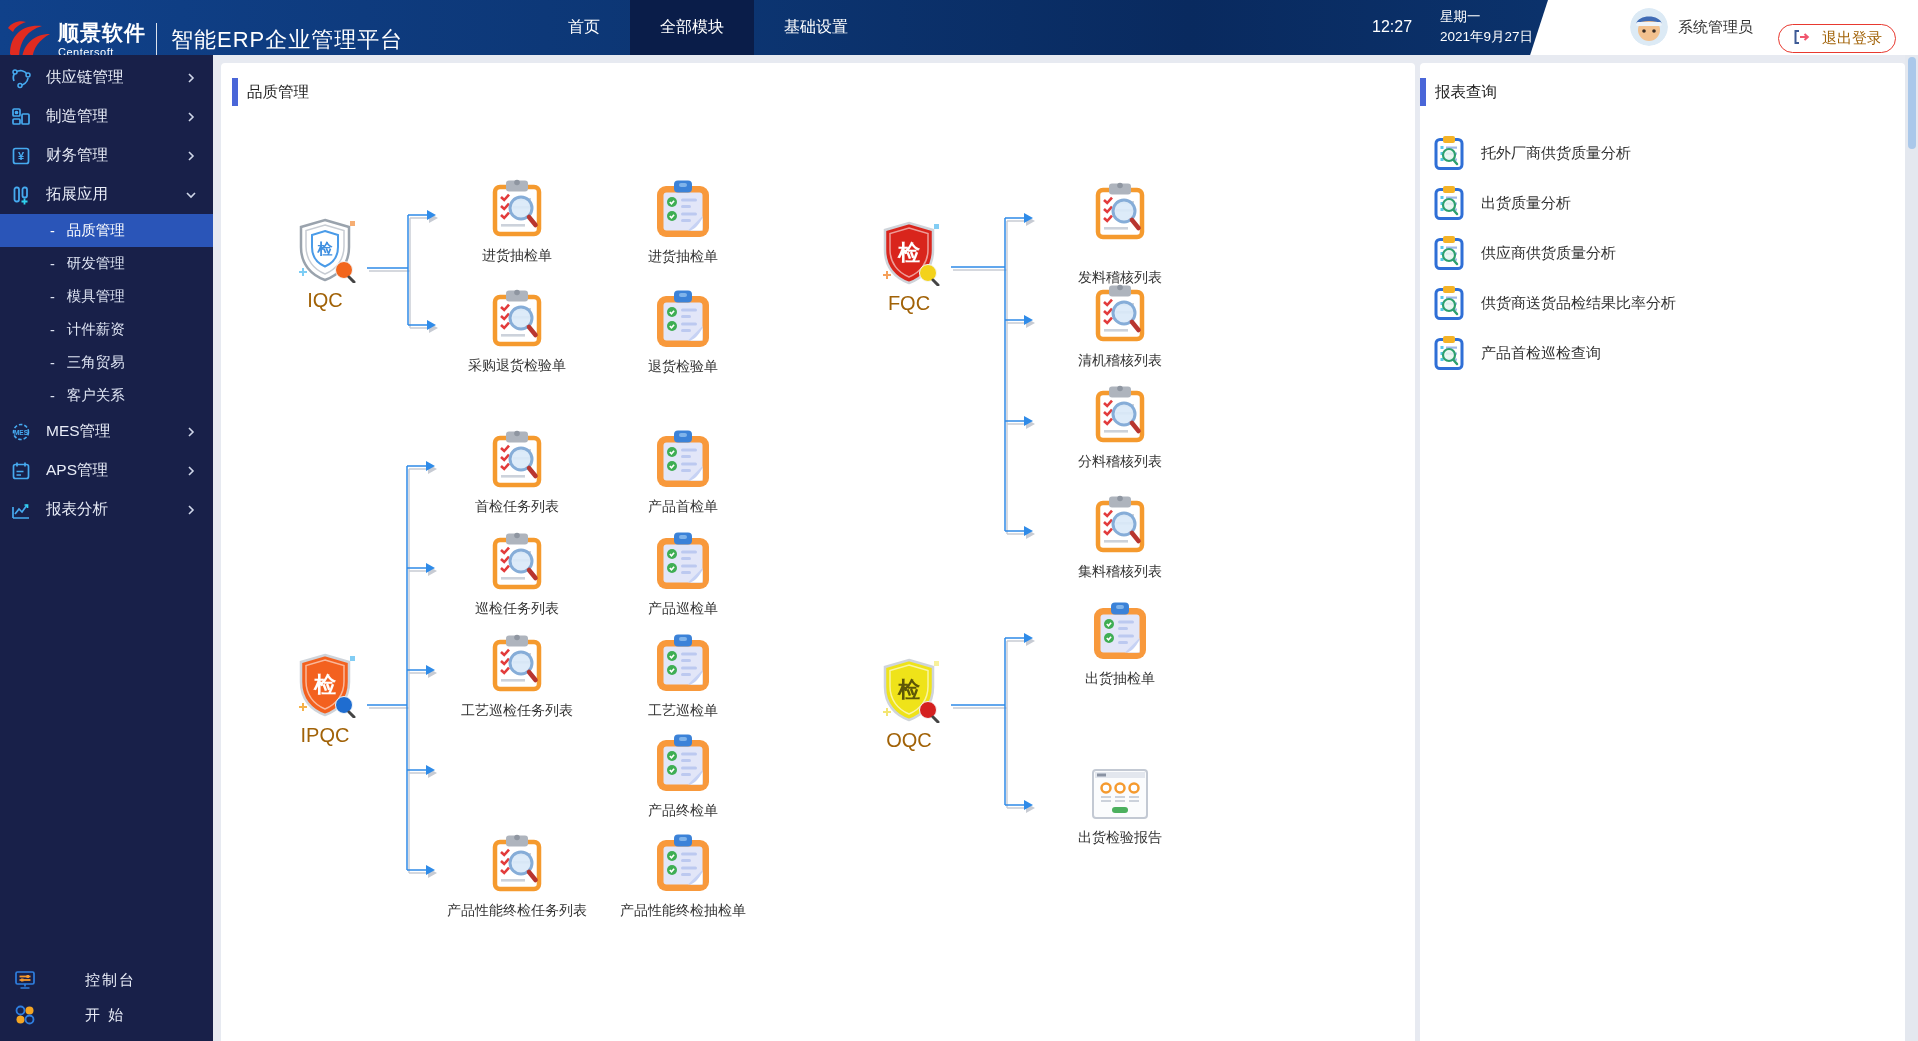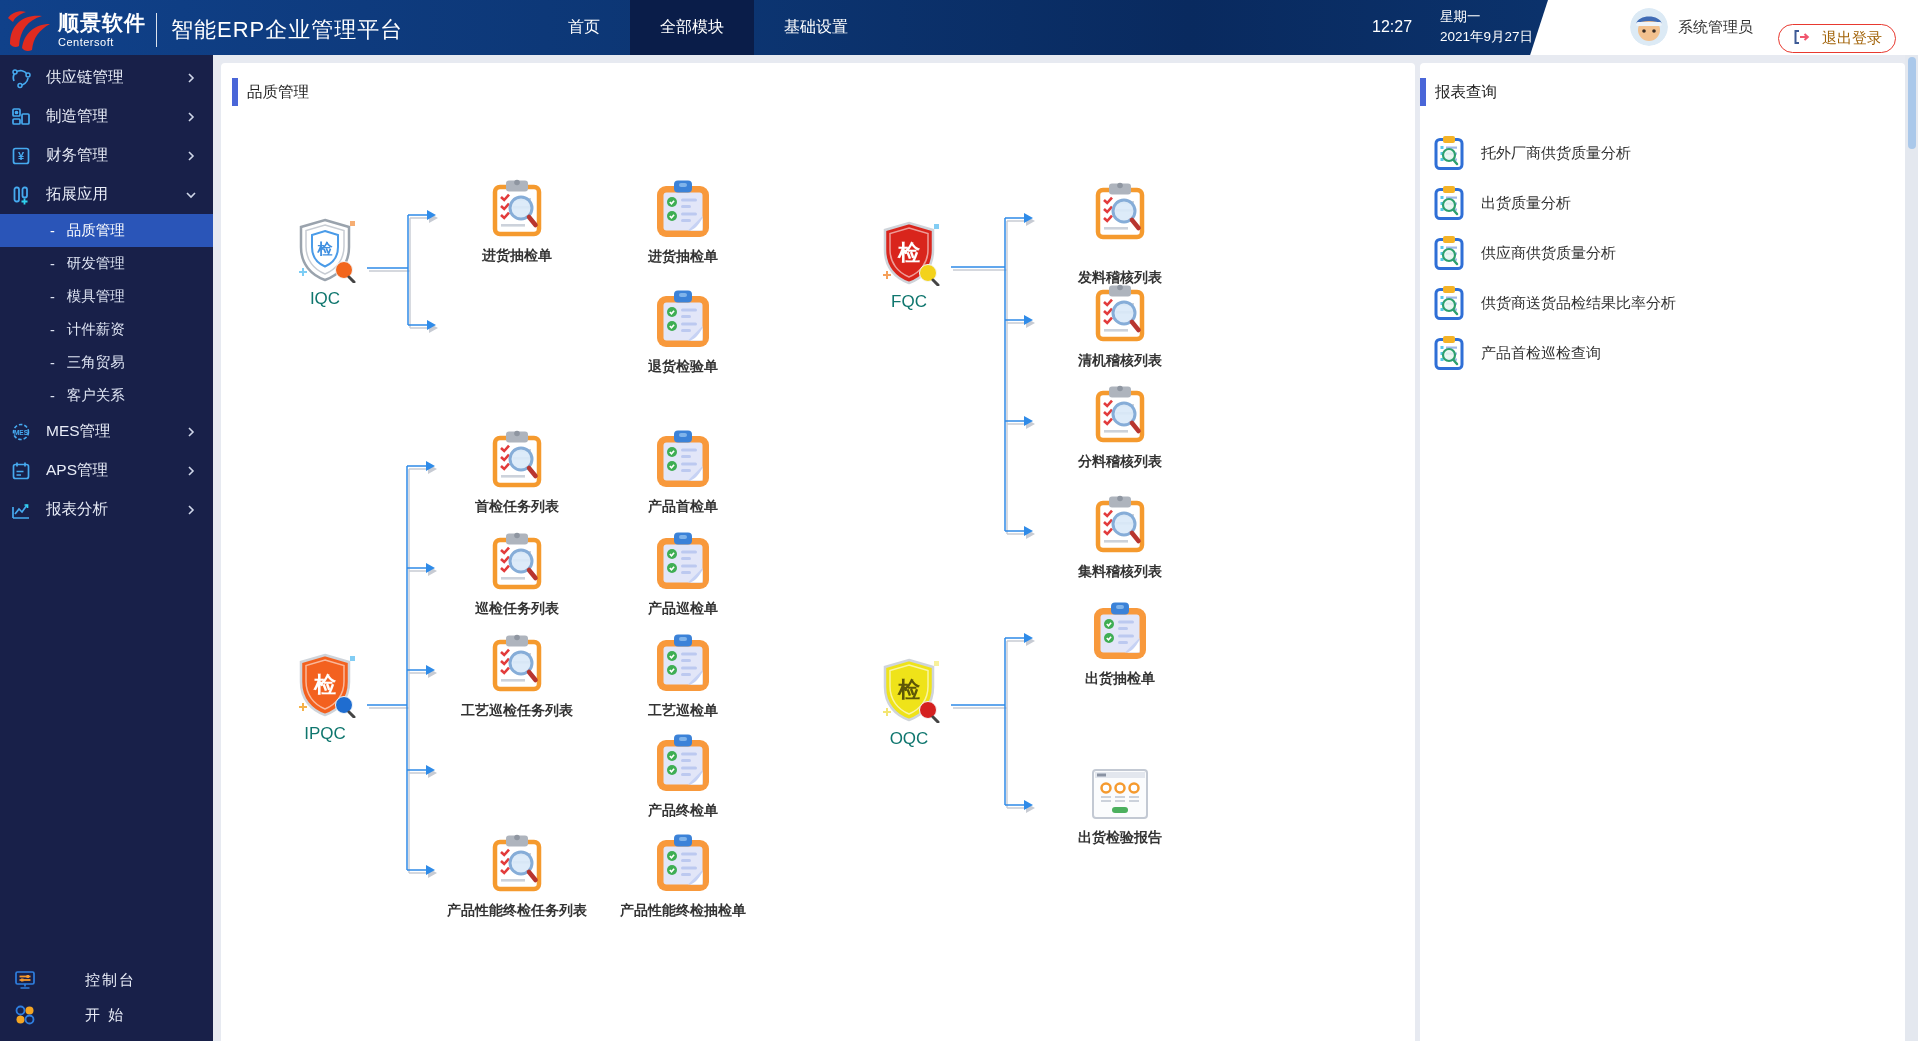"顺景软件" .brand { top: 2px -> 12px }
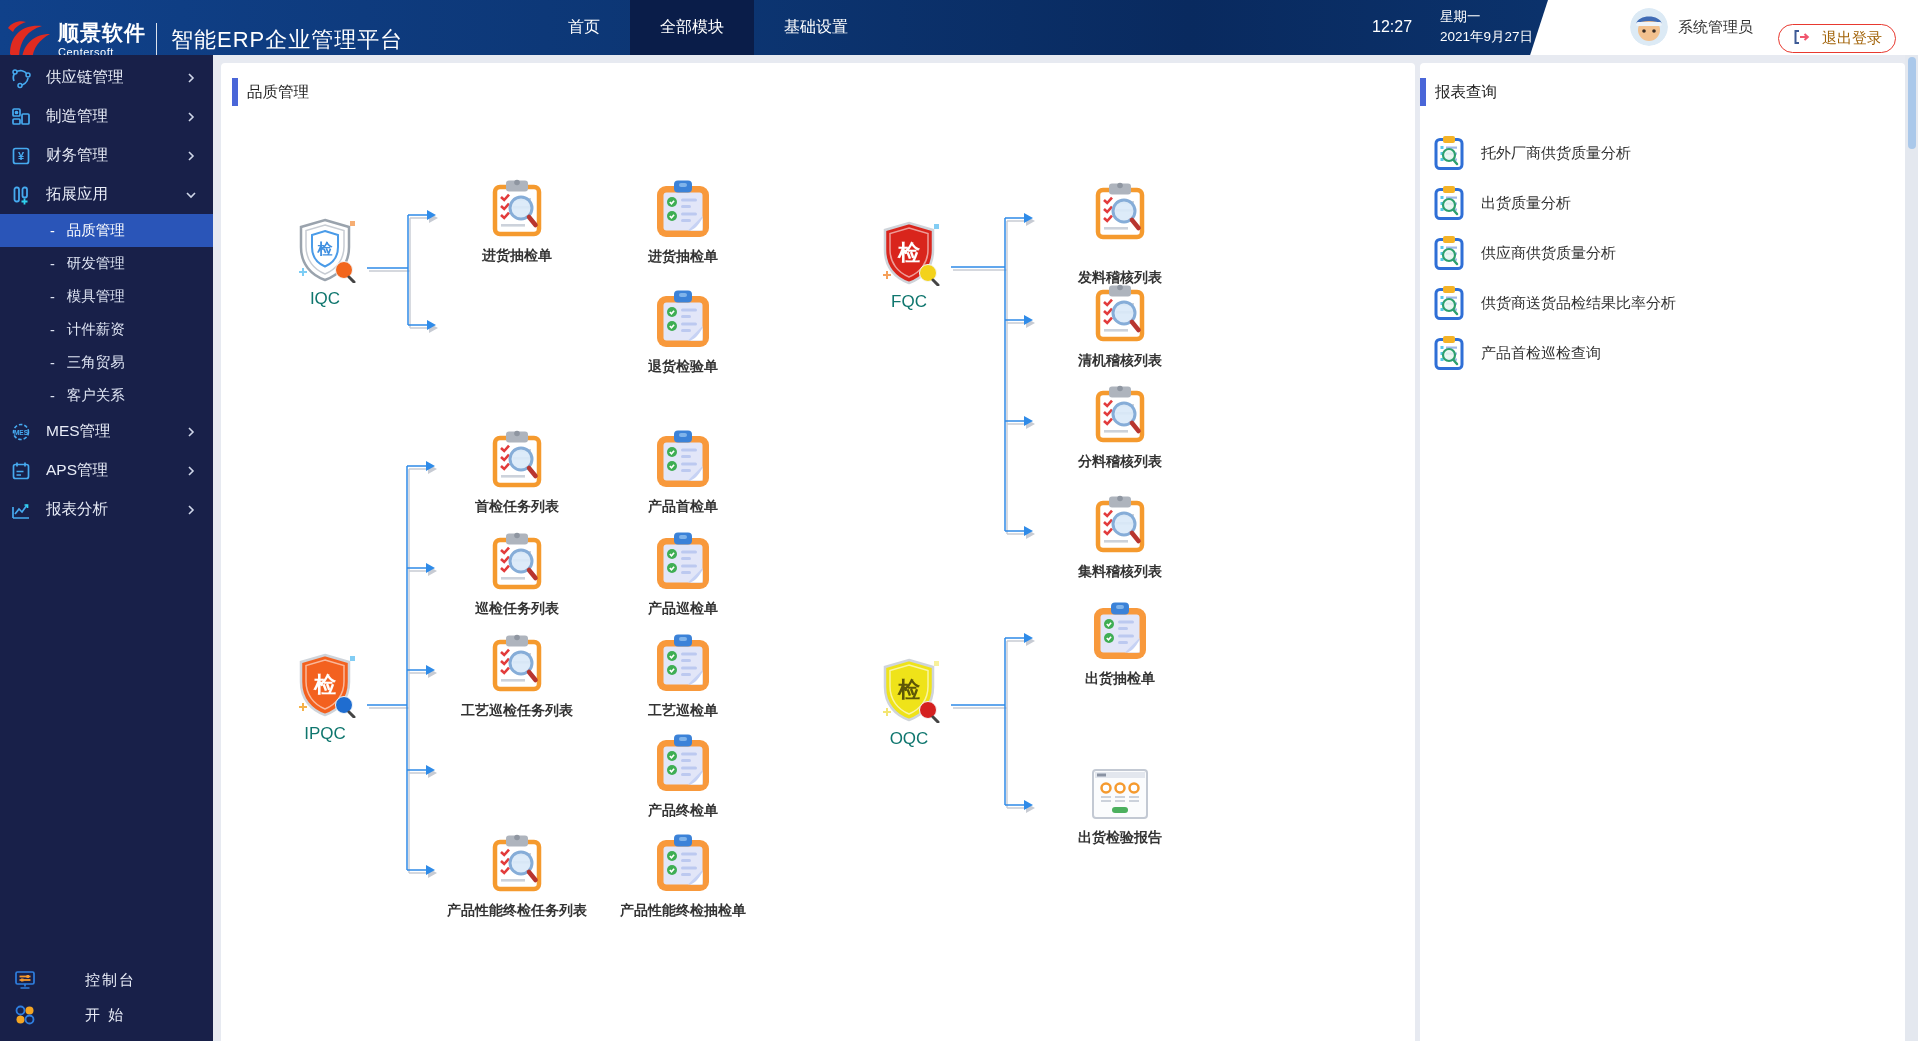"进货抽检单" .flow-node { font-weight: bold -> none }
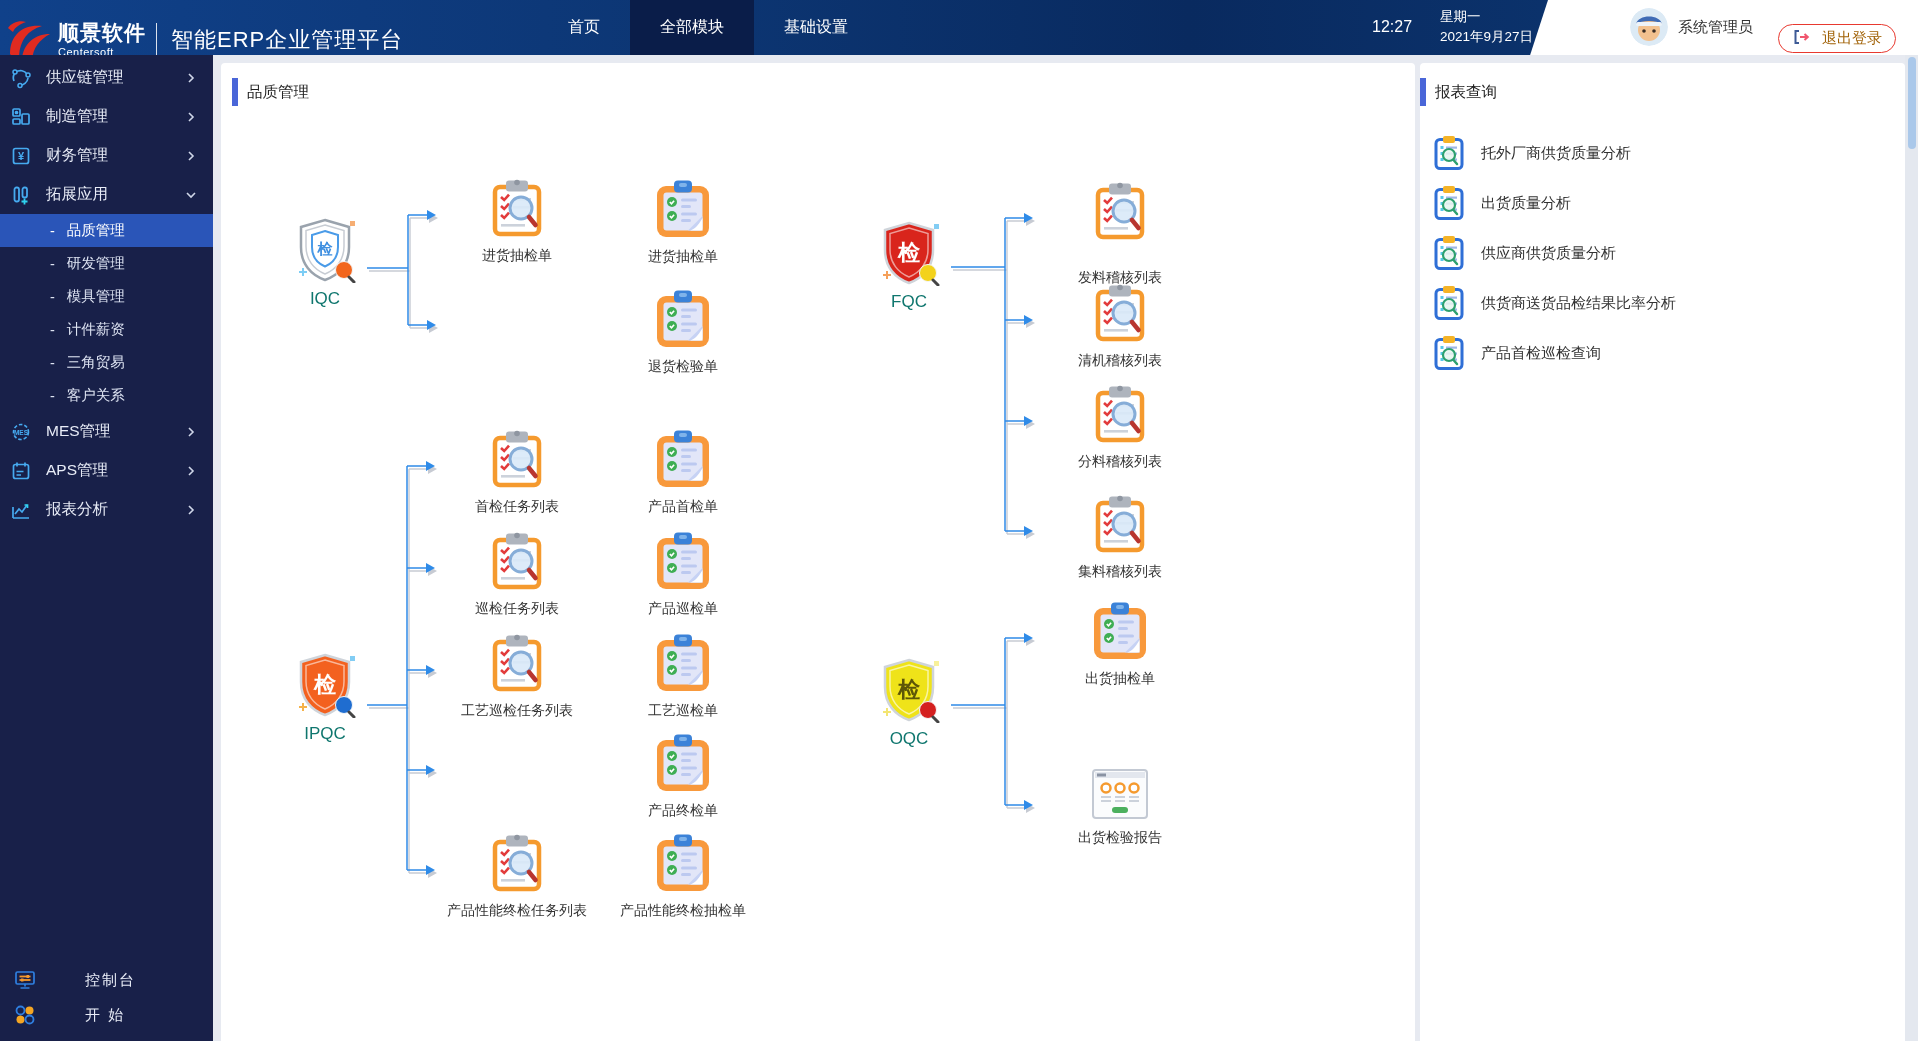"IQC" .shield-label { color: #0f766e -> #a16207; font-size: 17px -> 20px }
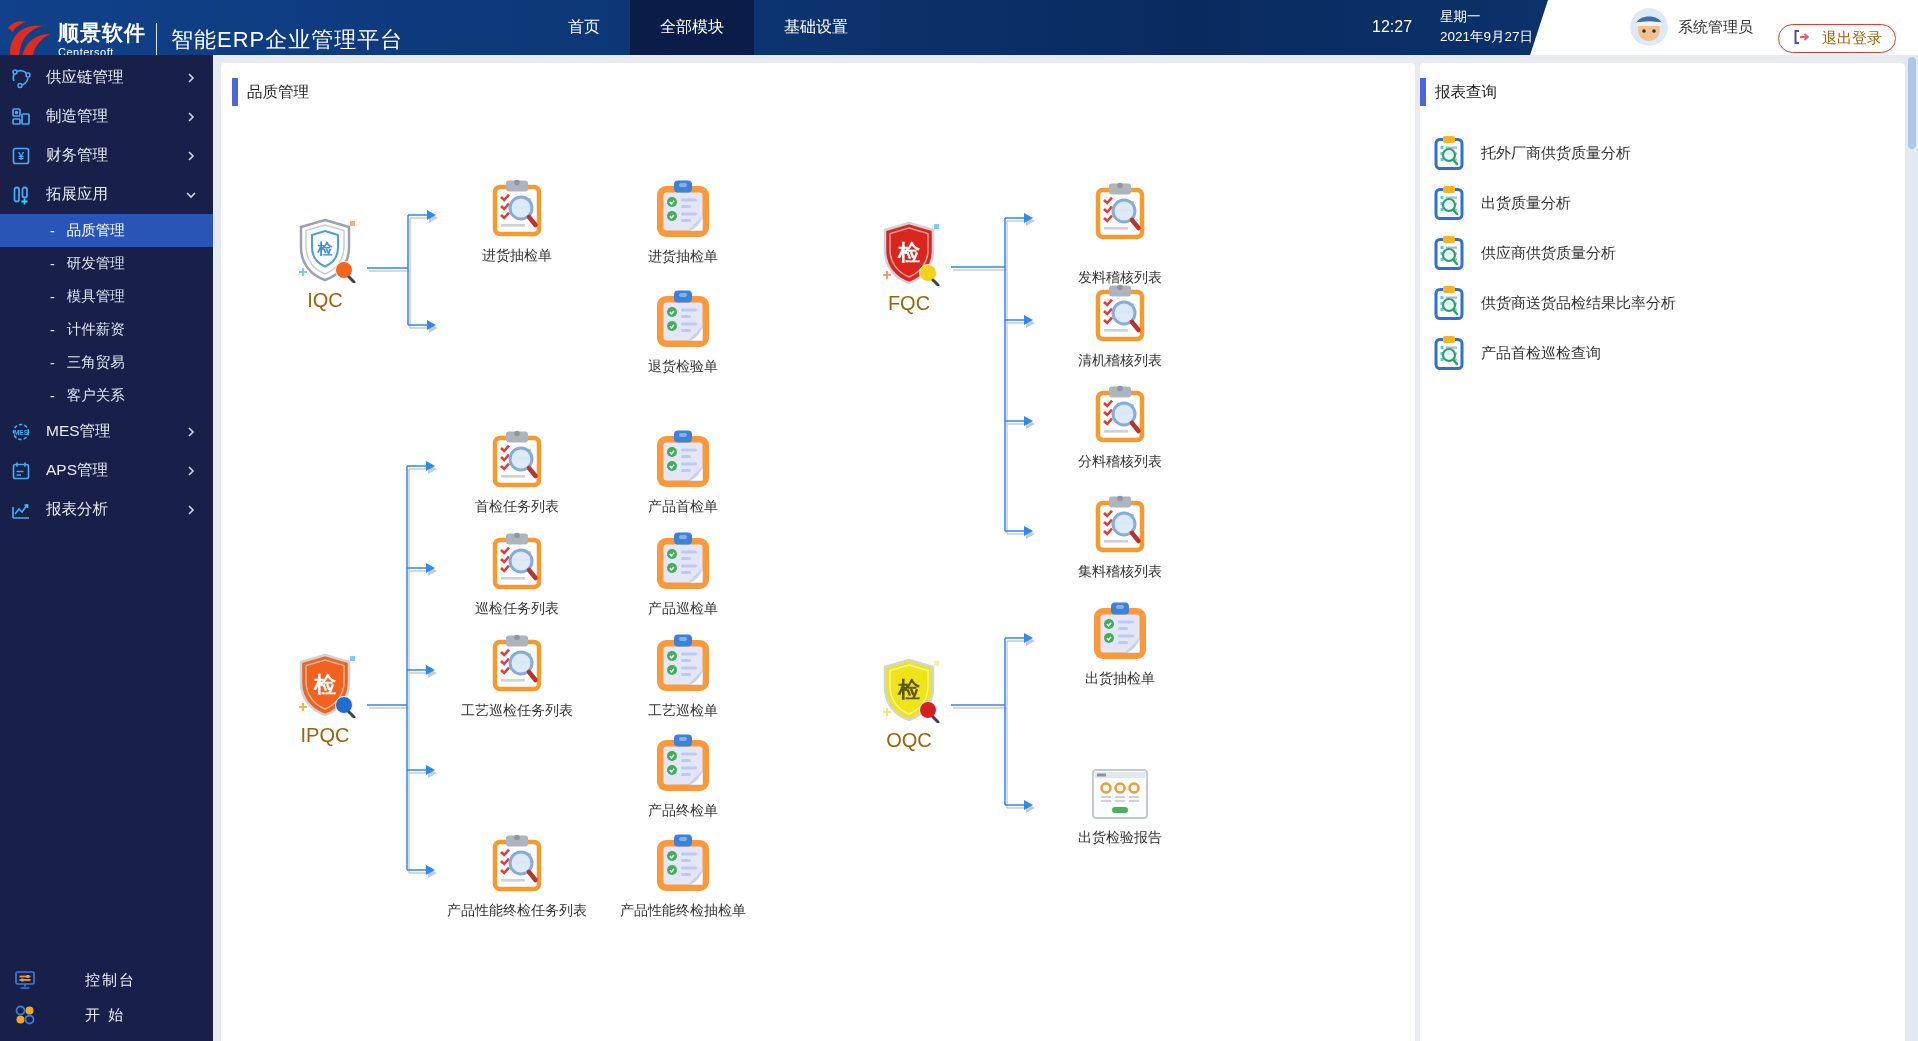"采购退货检验单" div.flow-node { html: none -> <div> <span><svg> <rect></rect> <rect></rect> <circle></circle> <path></path> <rect></rect> <rect></rect> <rect></rect> <circle></circle> <line></line> </svg></span> <div>采购退货检验单</div> </div> }
